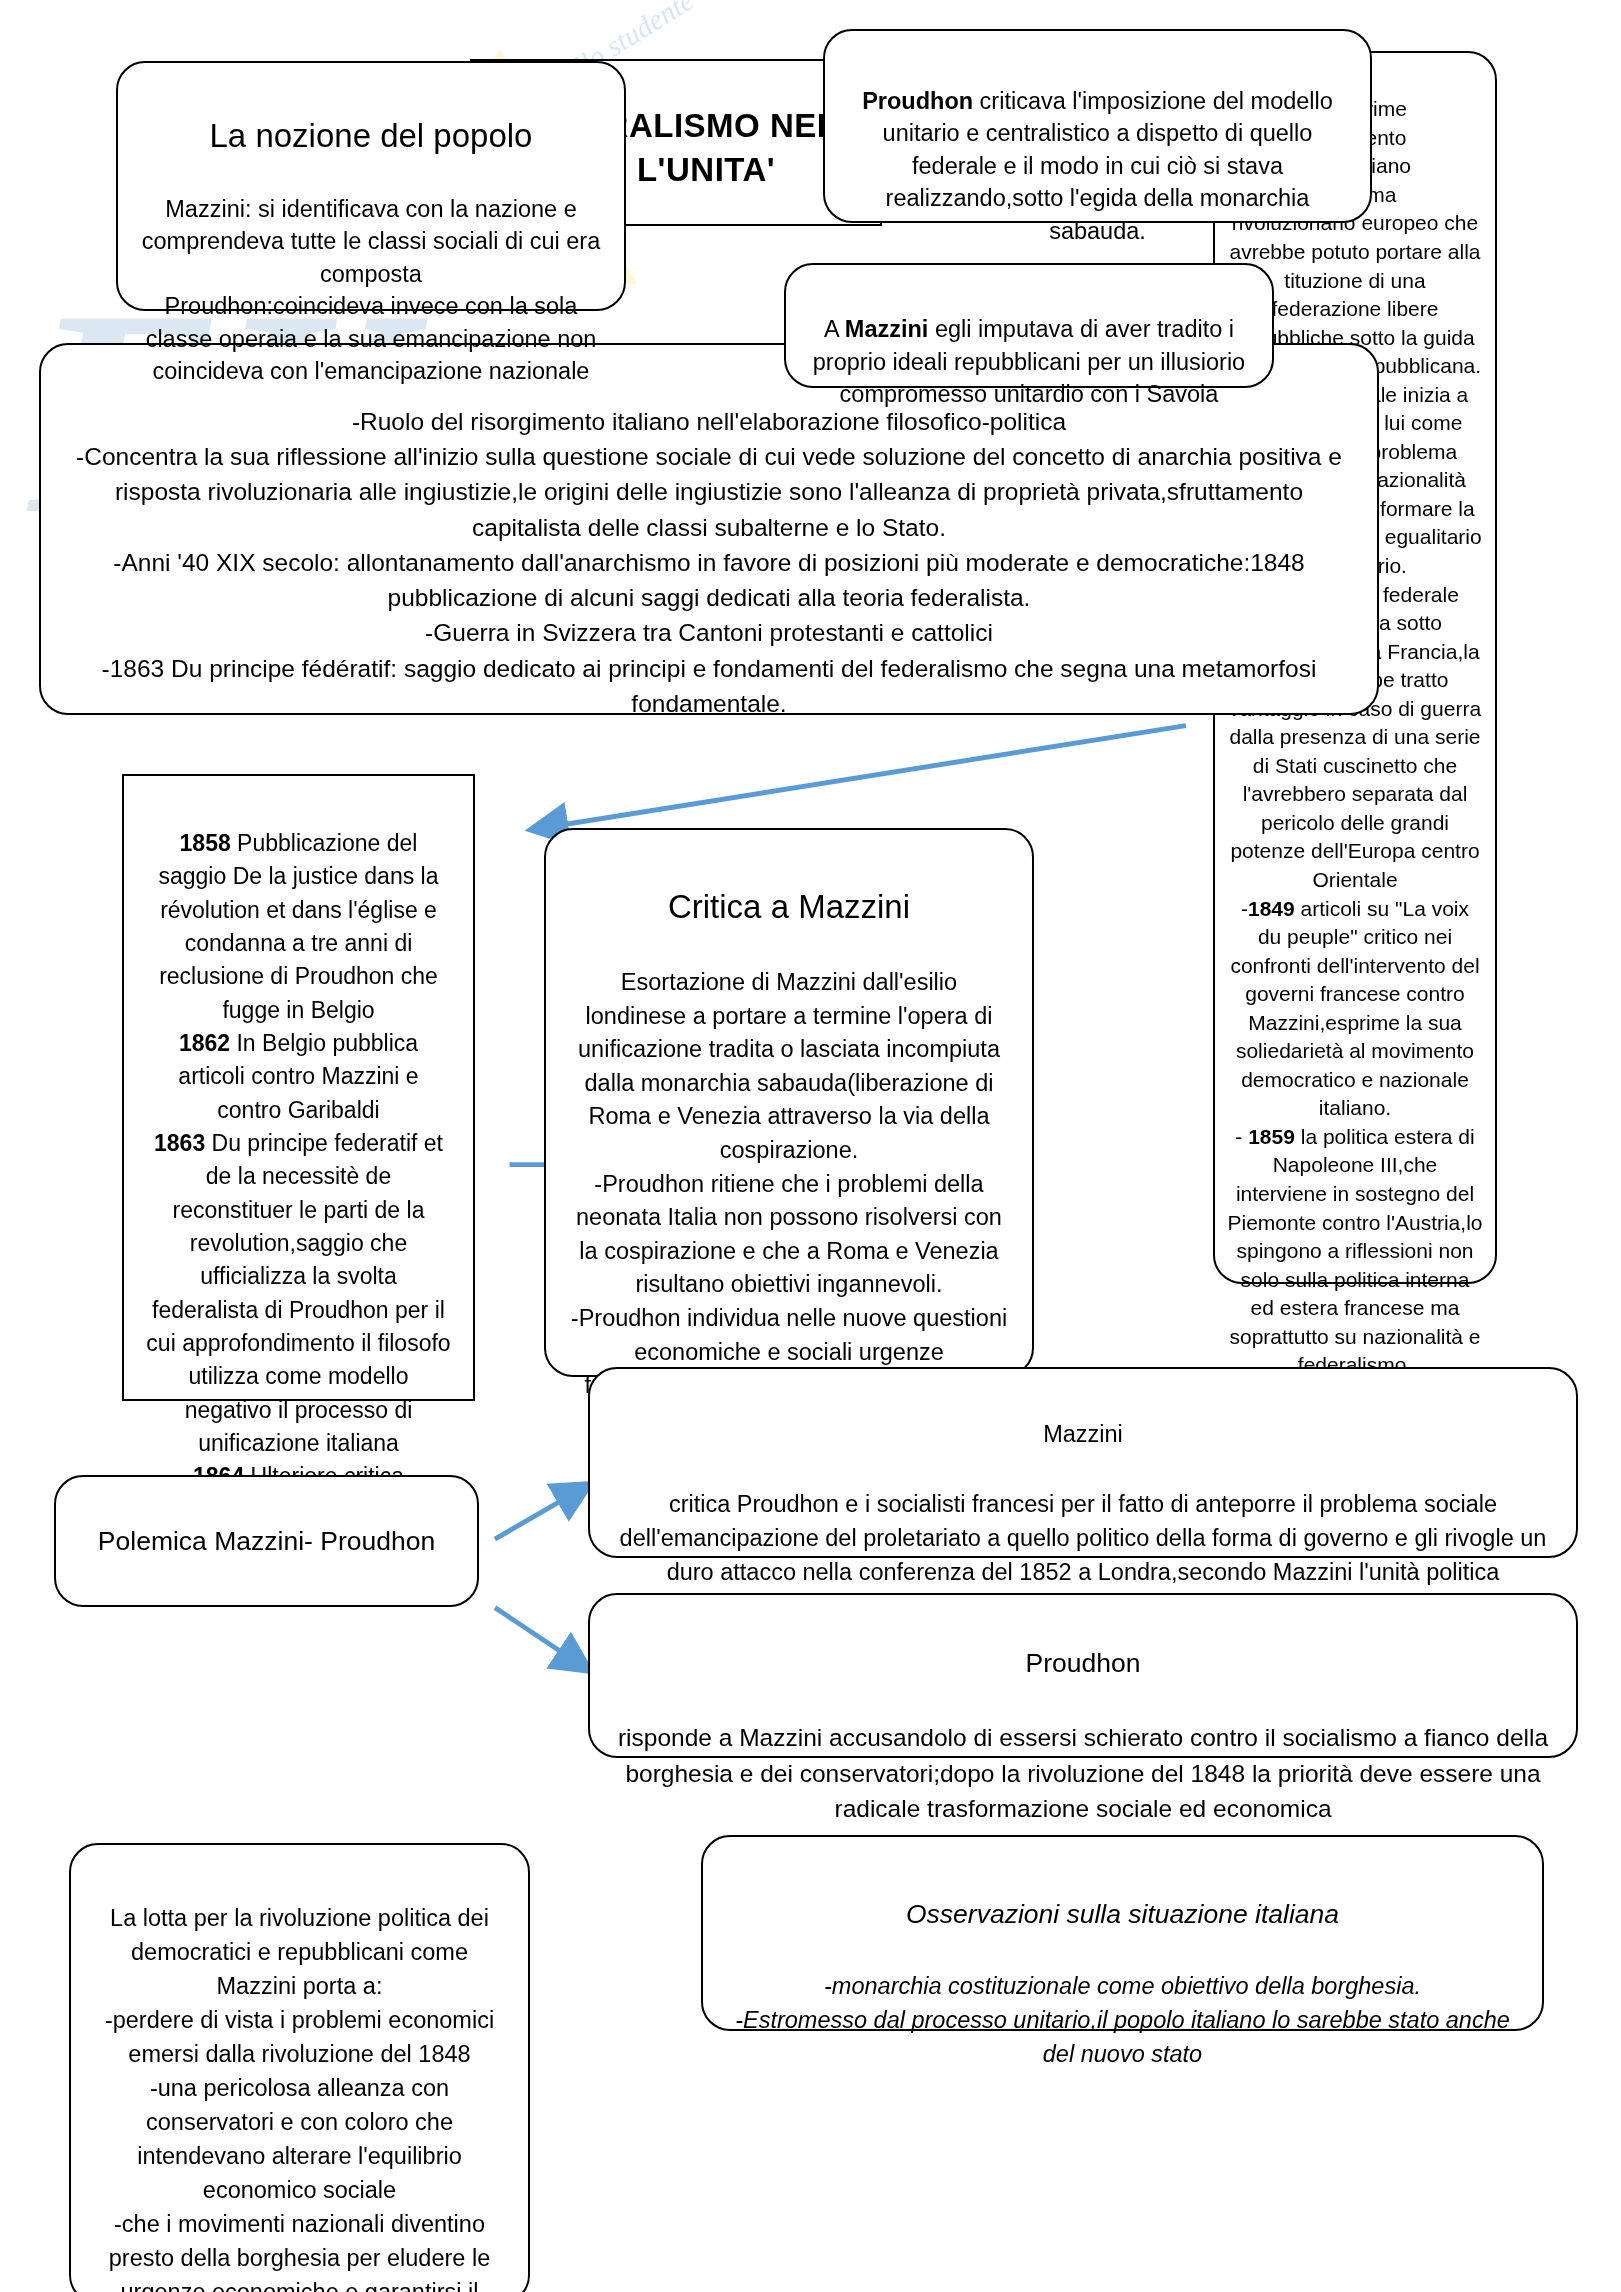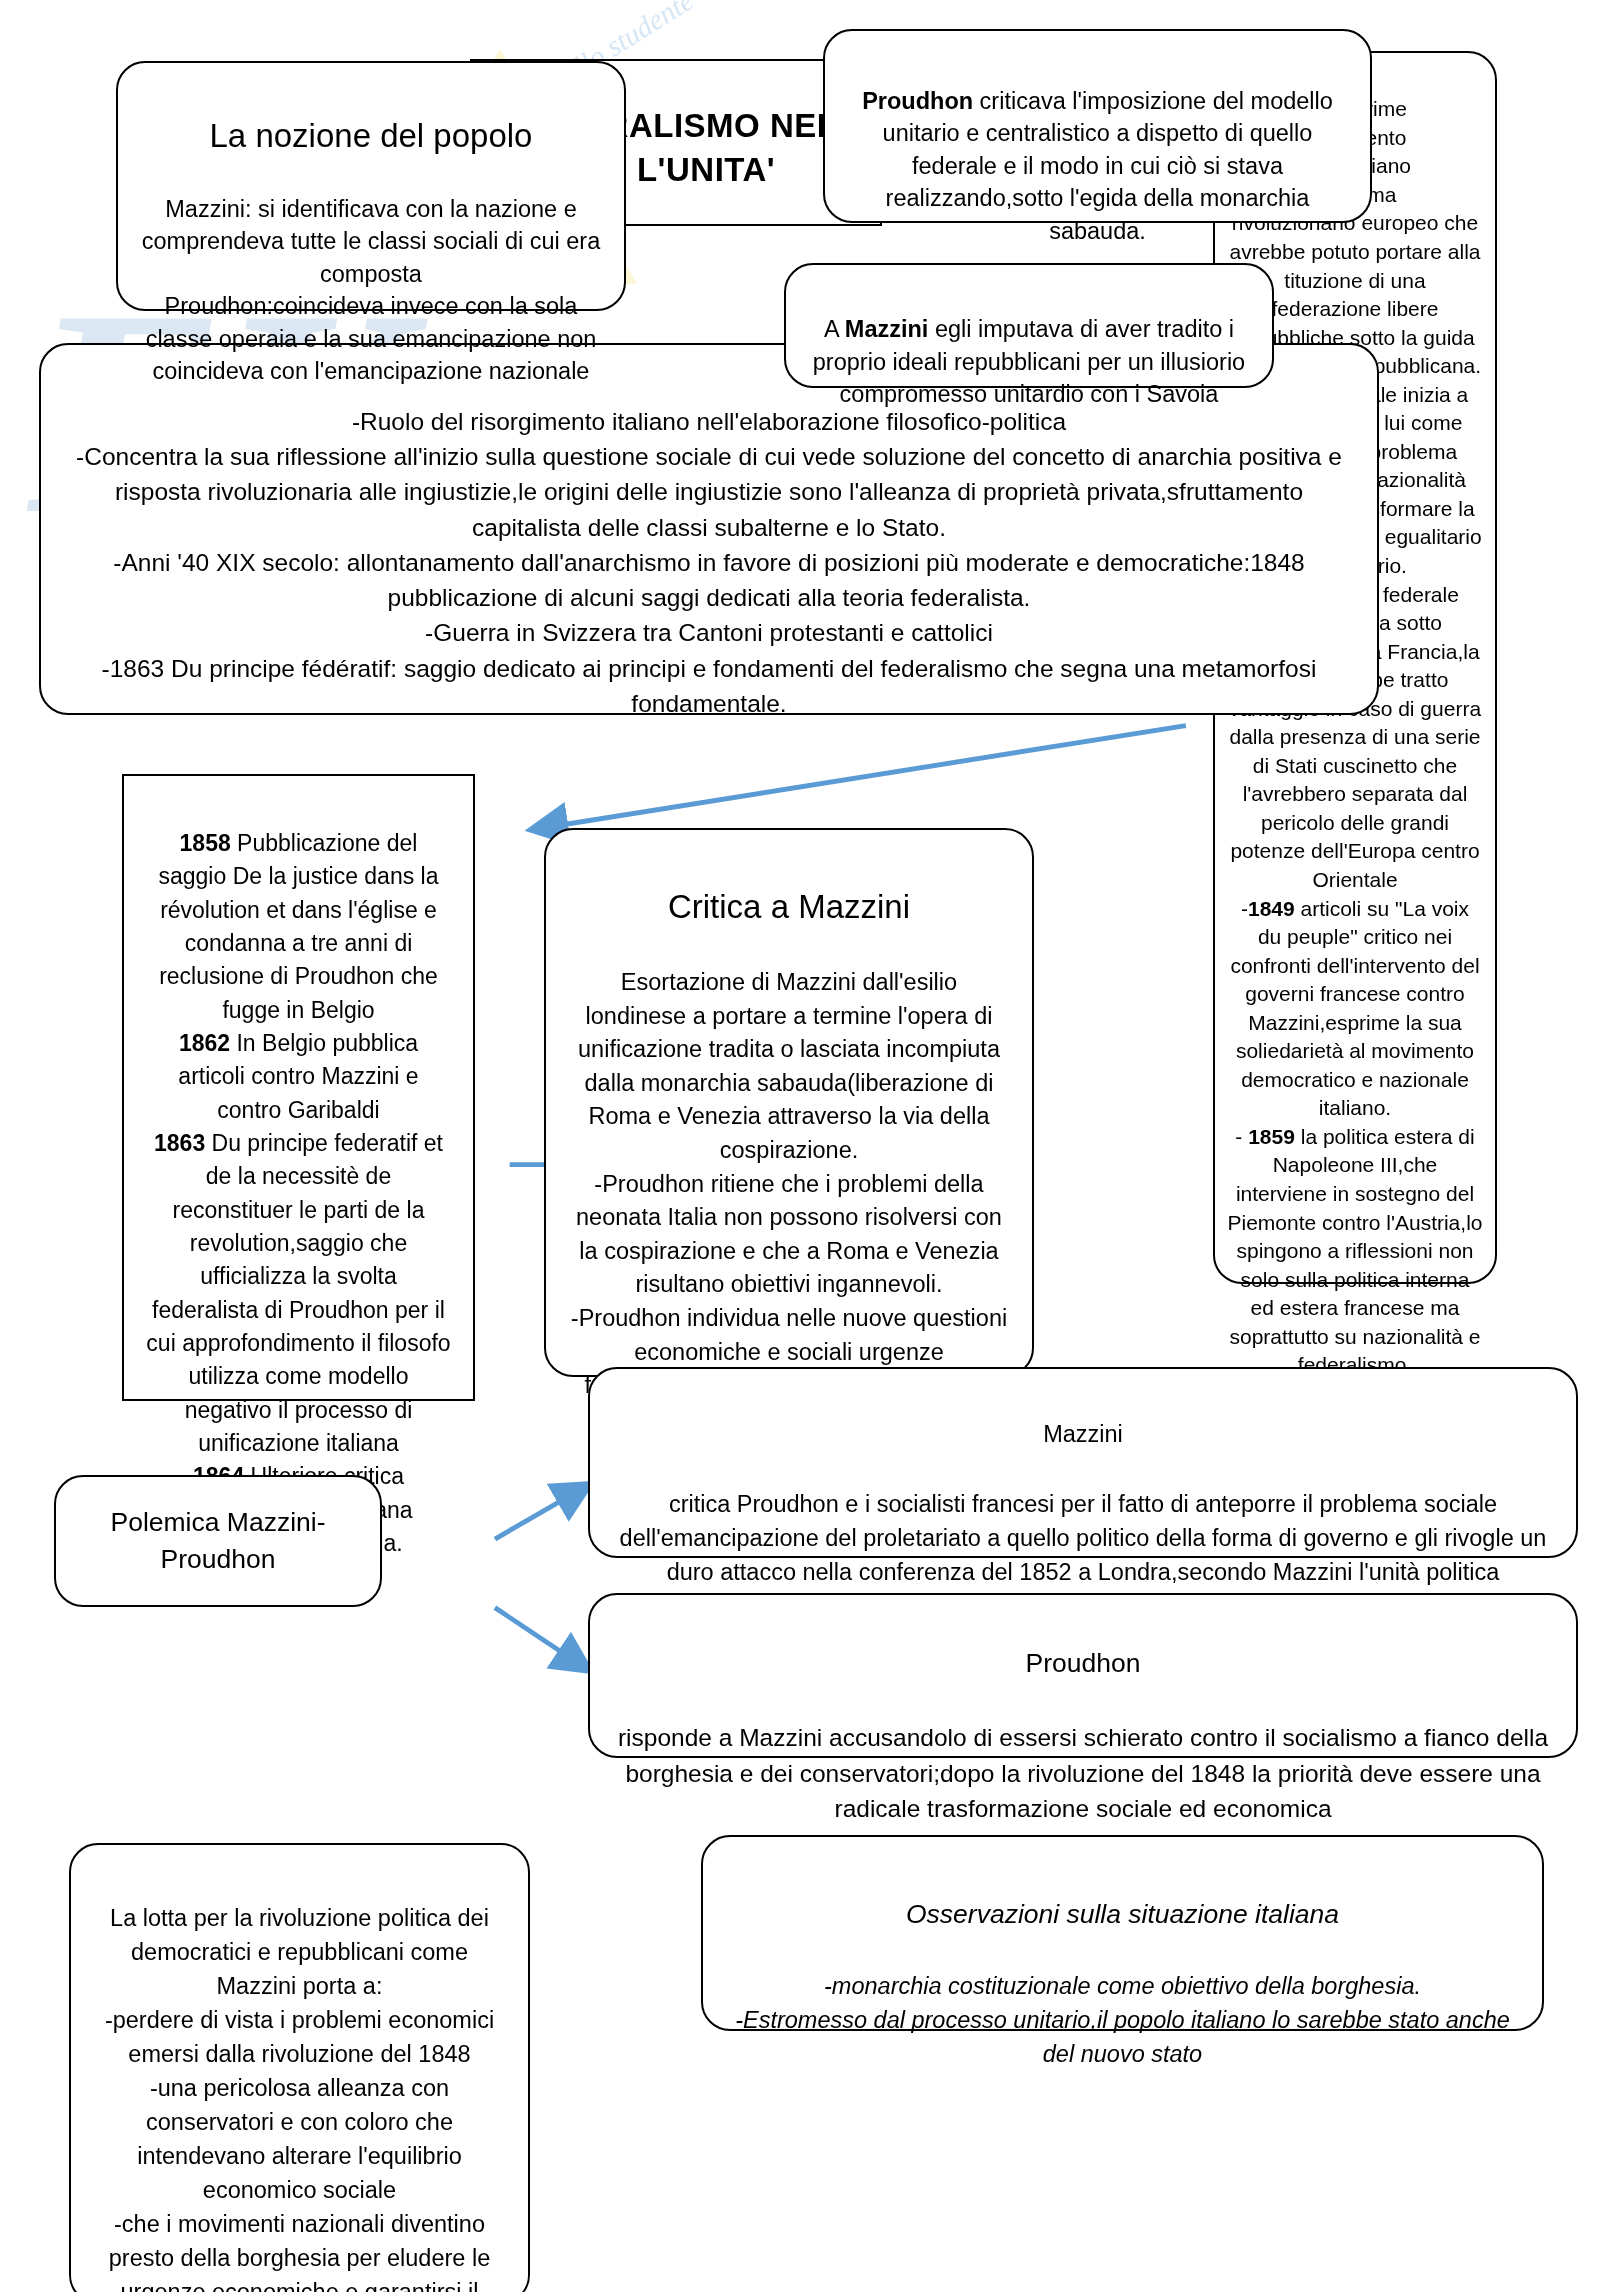"Polemica Mazzini- Proudhon" div.node { width: 328px -> 425px }
